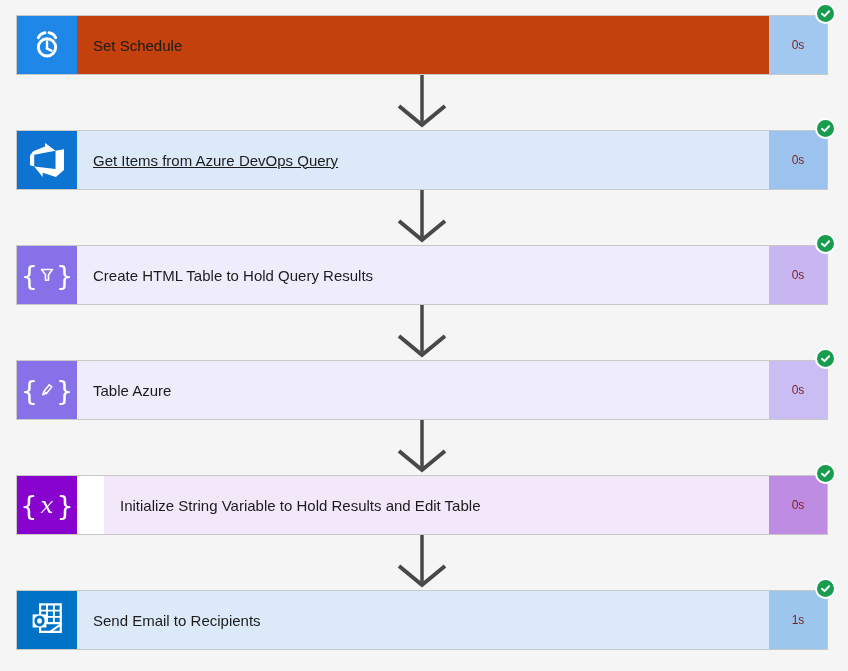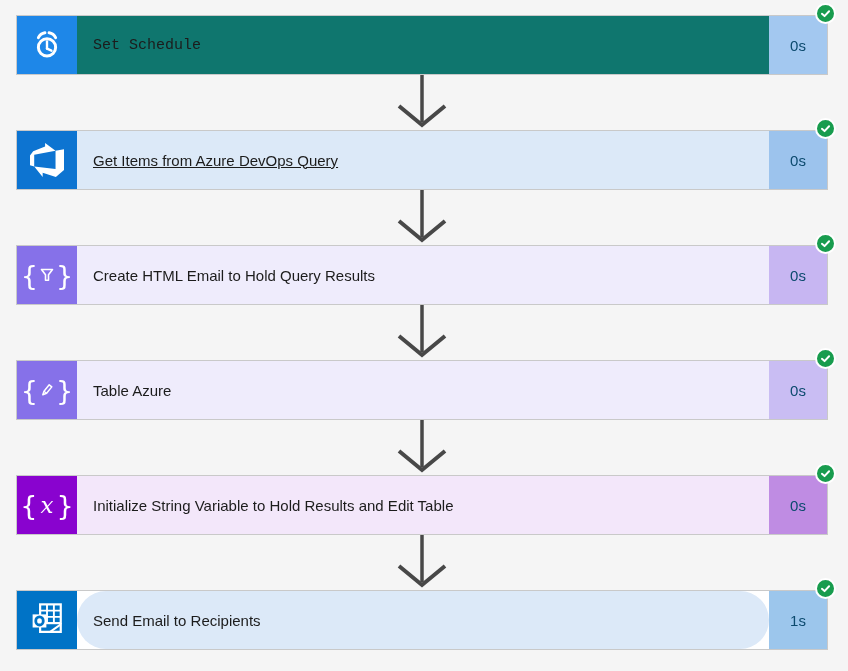"Set Schedule" div.step-bar { background-color: #0f766e -> #c2410c; font-family: Liberation Mono, monospace -> none }
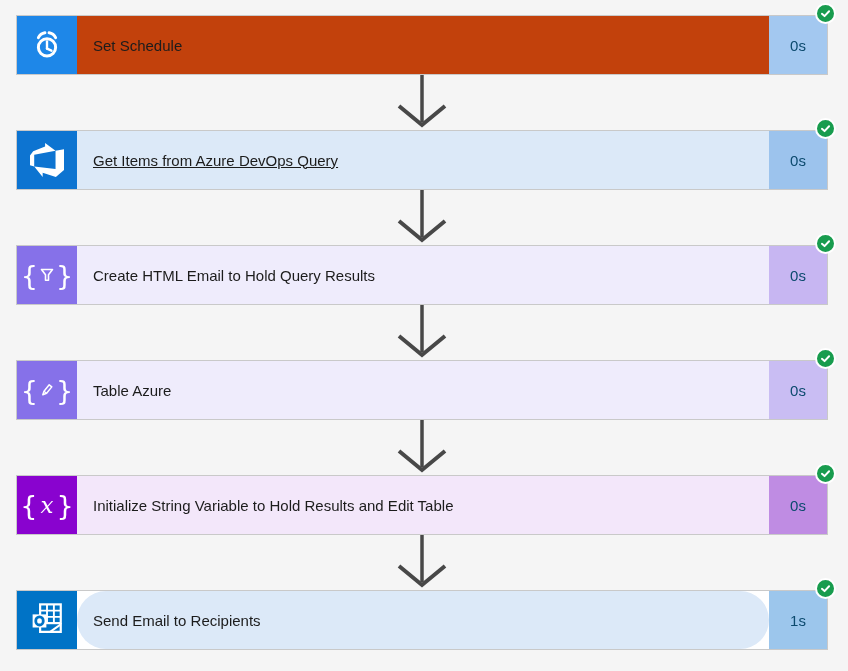"0s" .step-dur { color: #0c4a6e -> #7f1d1d; font-size: 15px -> 12px }
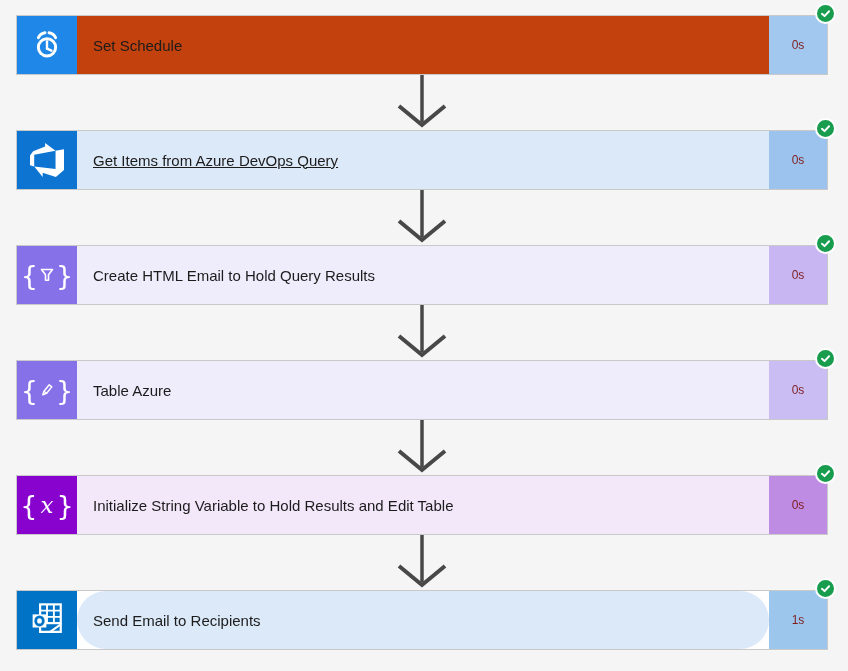"Create HTML Email to Hold" div.step-bar { text: Email -> Table }
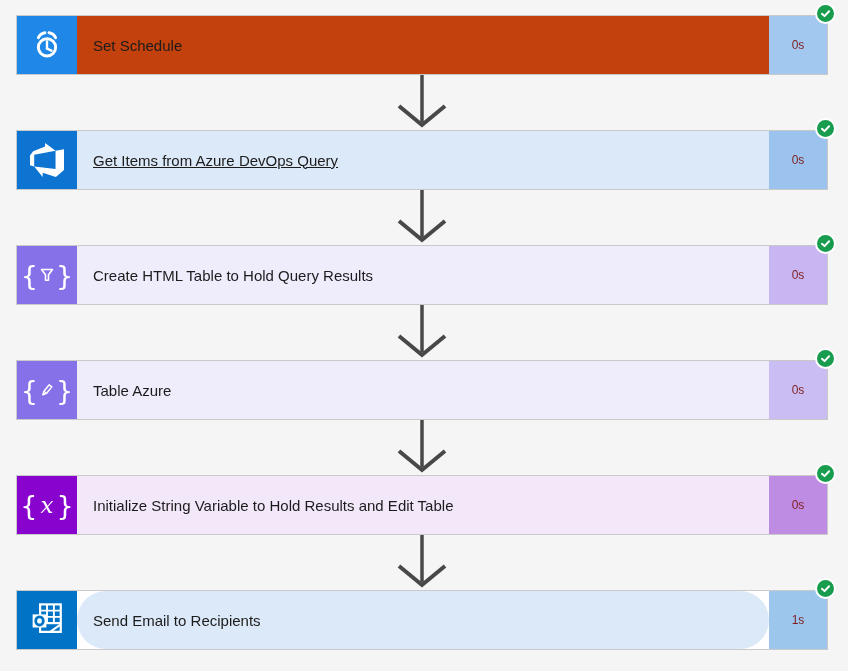"Initialize String Variable to Hold" div.step-bar { margin-left: none -> 27px }
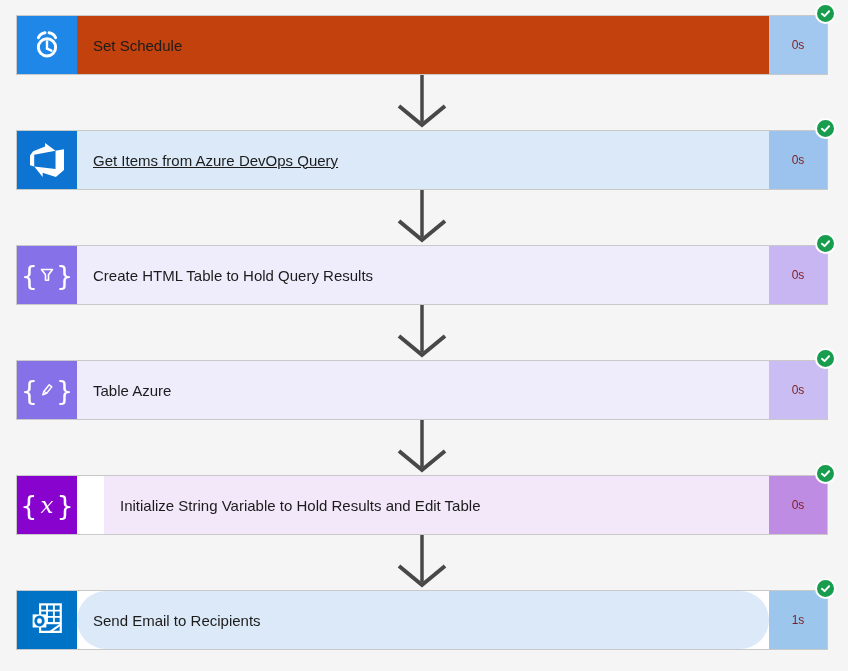"Send Email to Recipients" div.step-bar { border-radius: 29px -> none }
